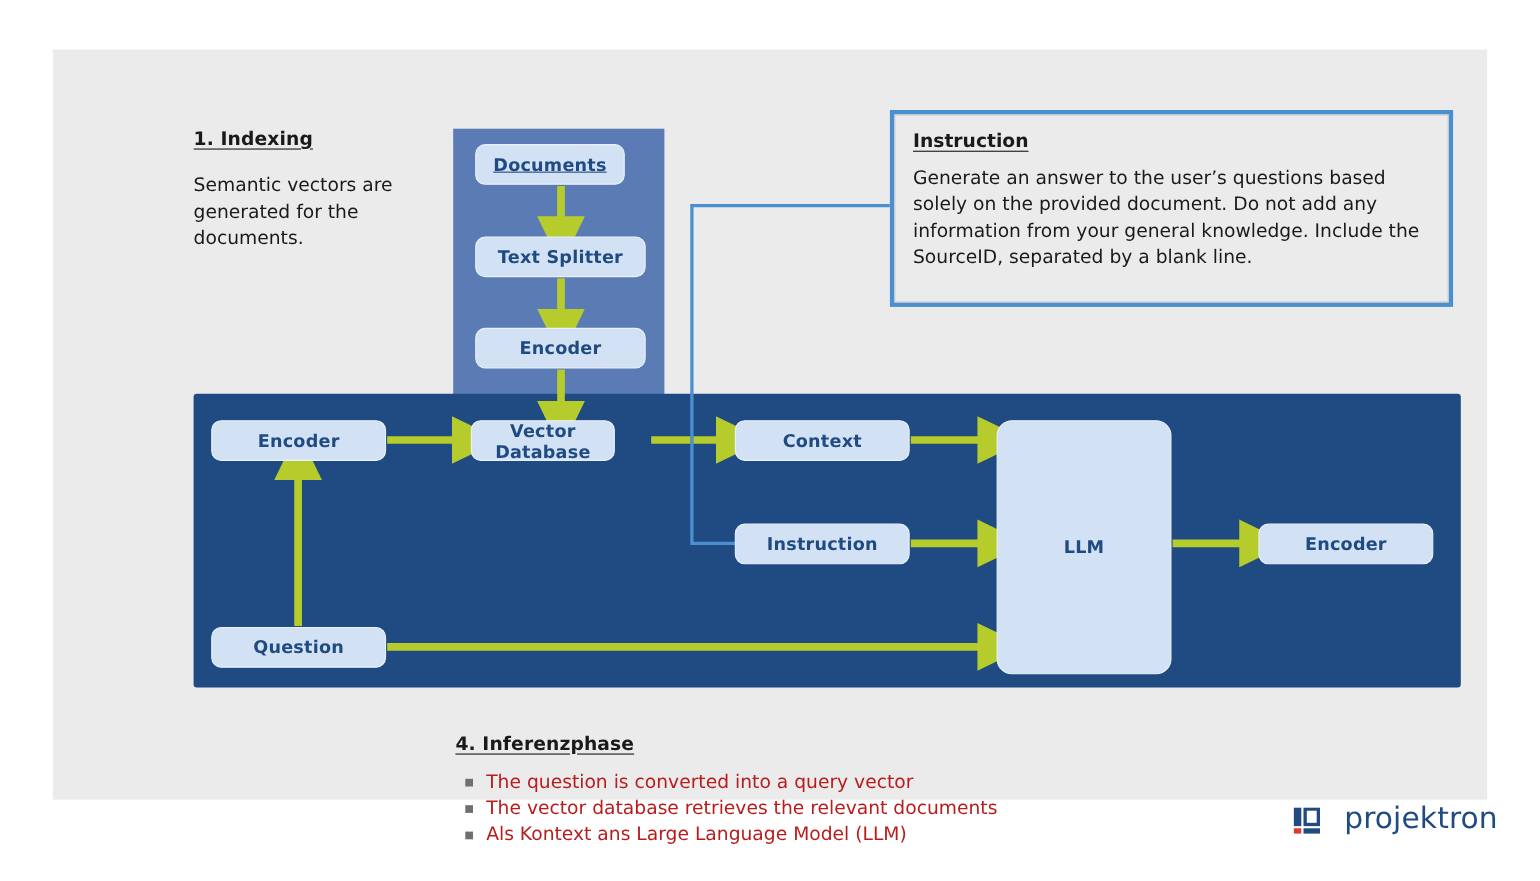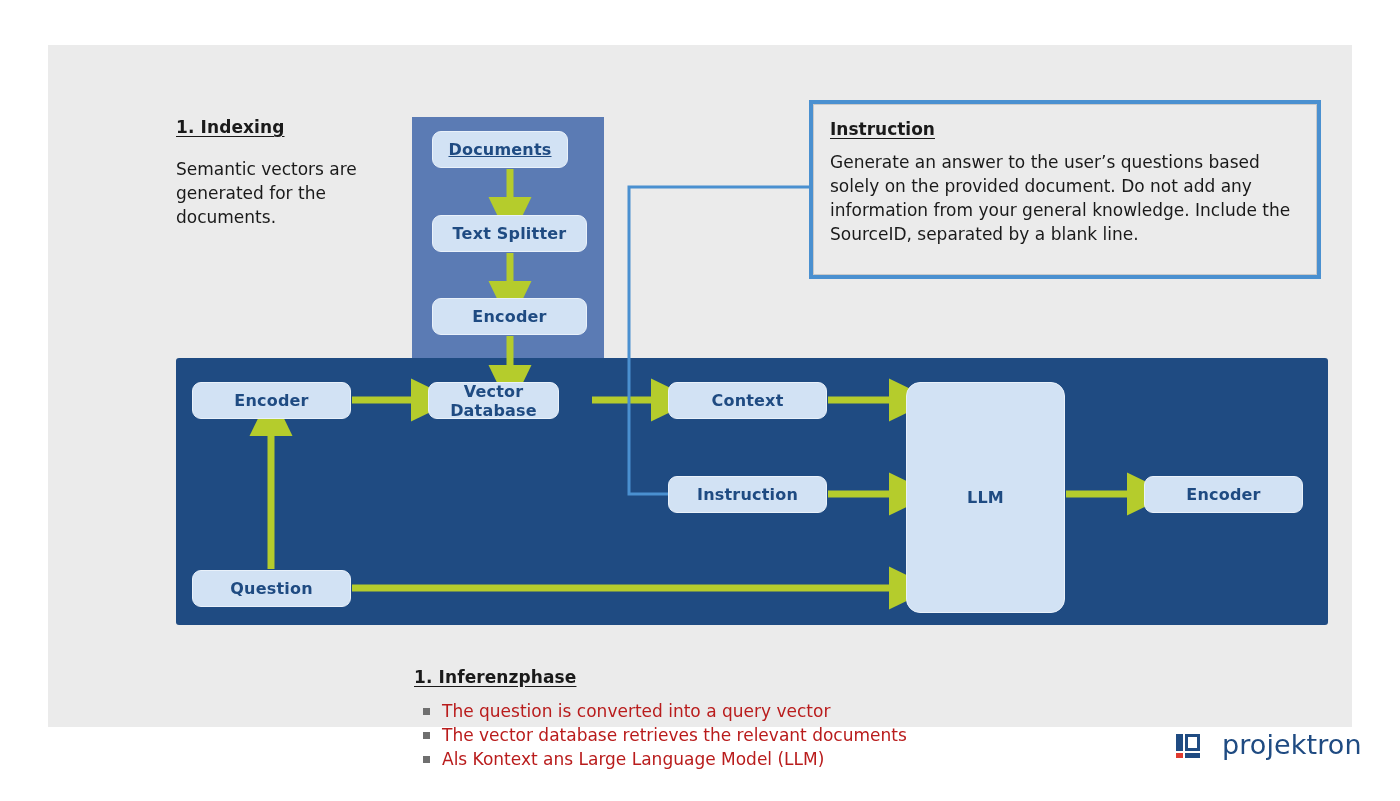"1. Inferenzphase" div.sec-title { text: 1 -> 4 }
